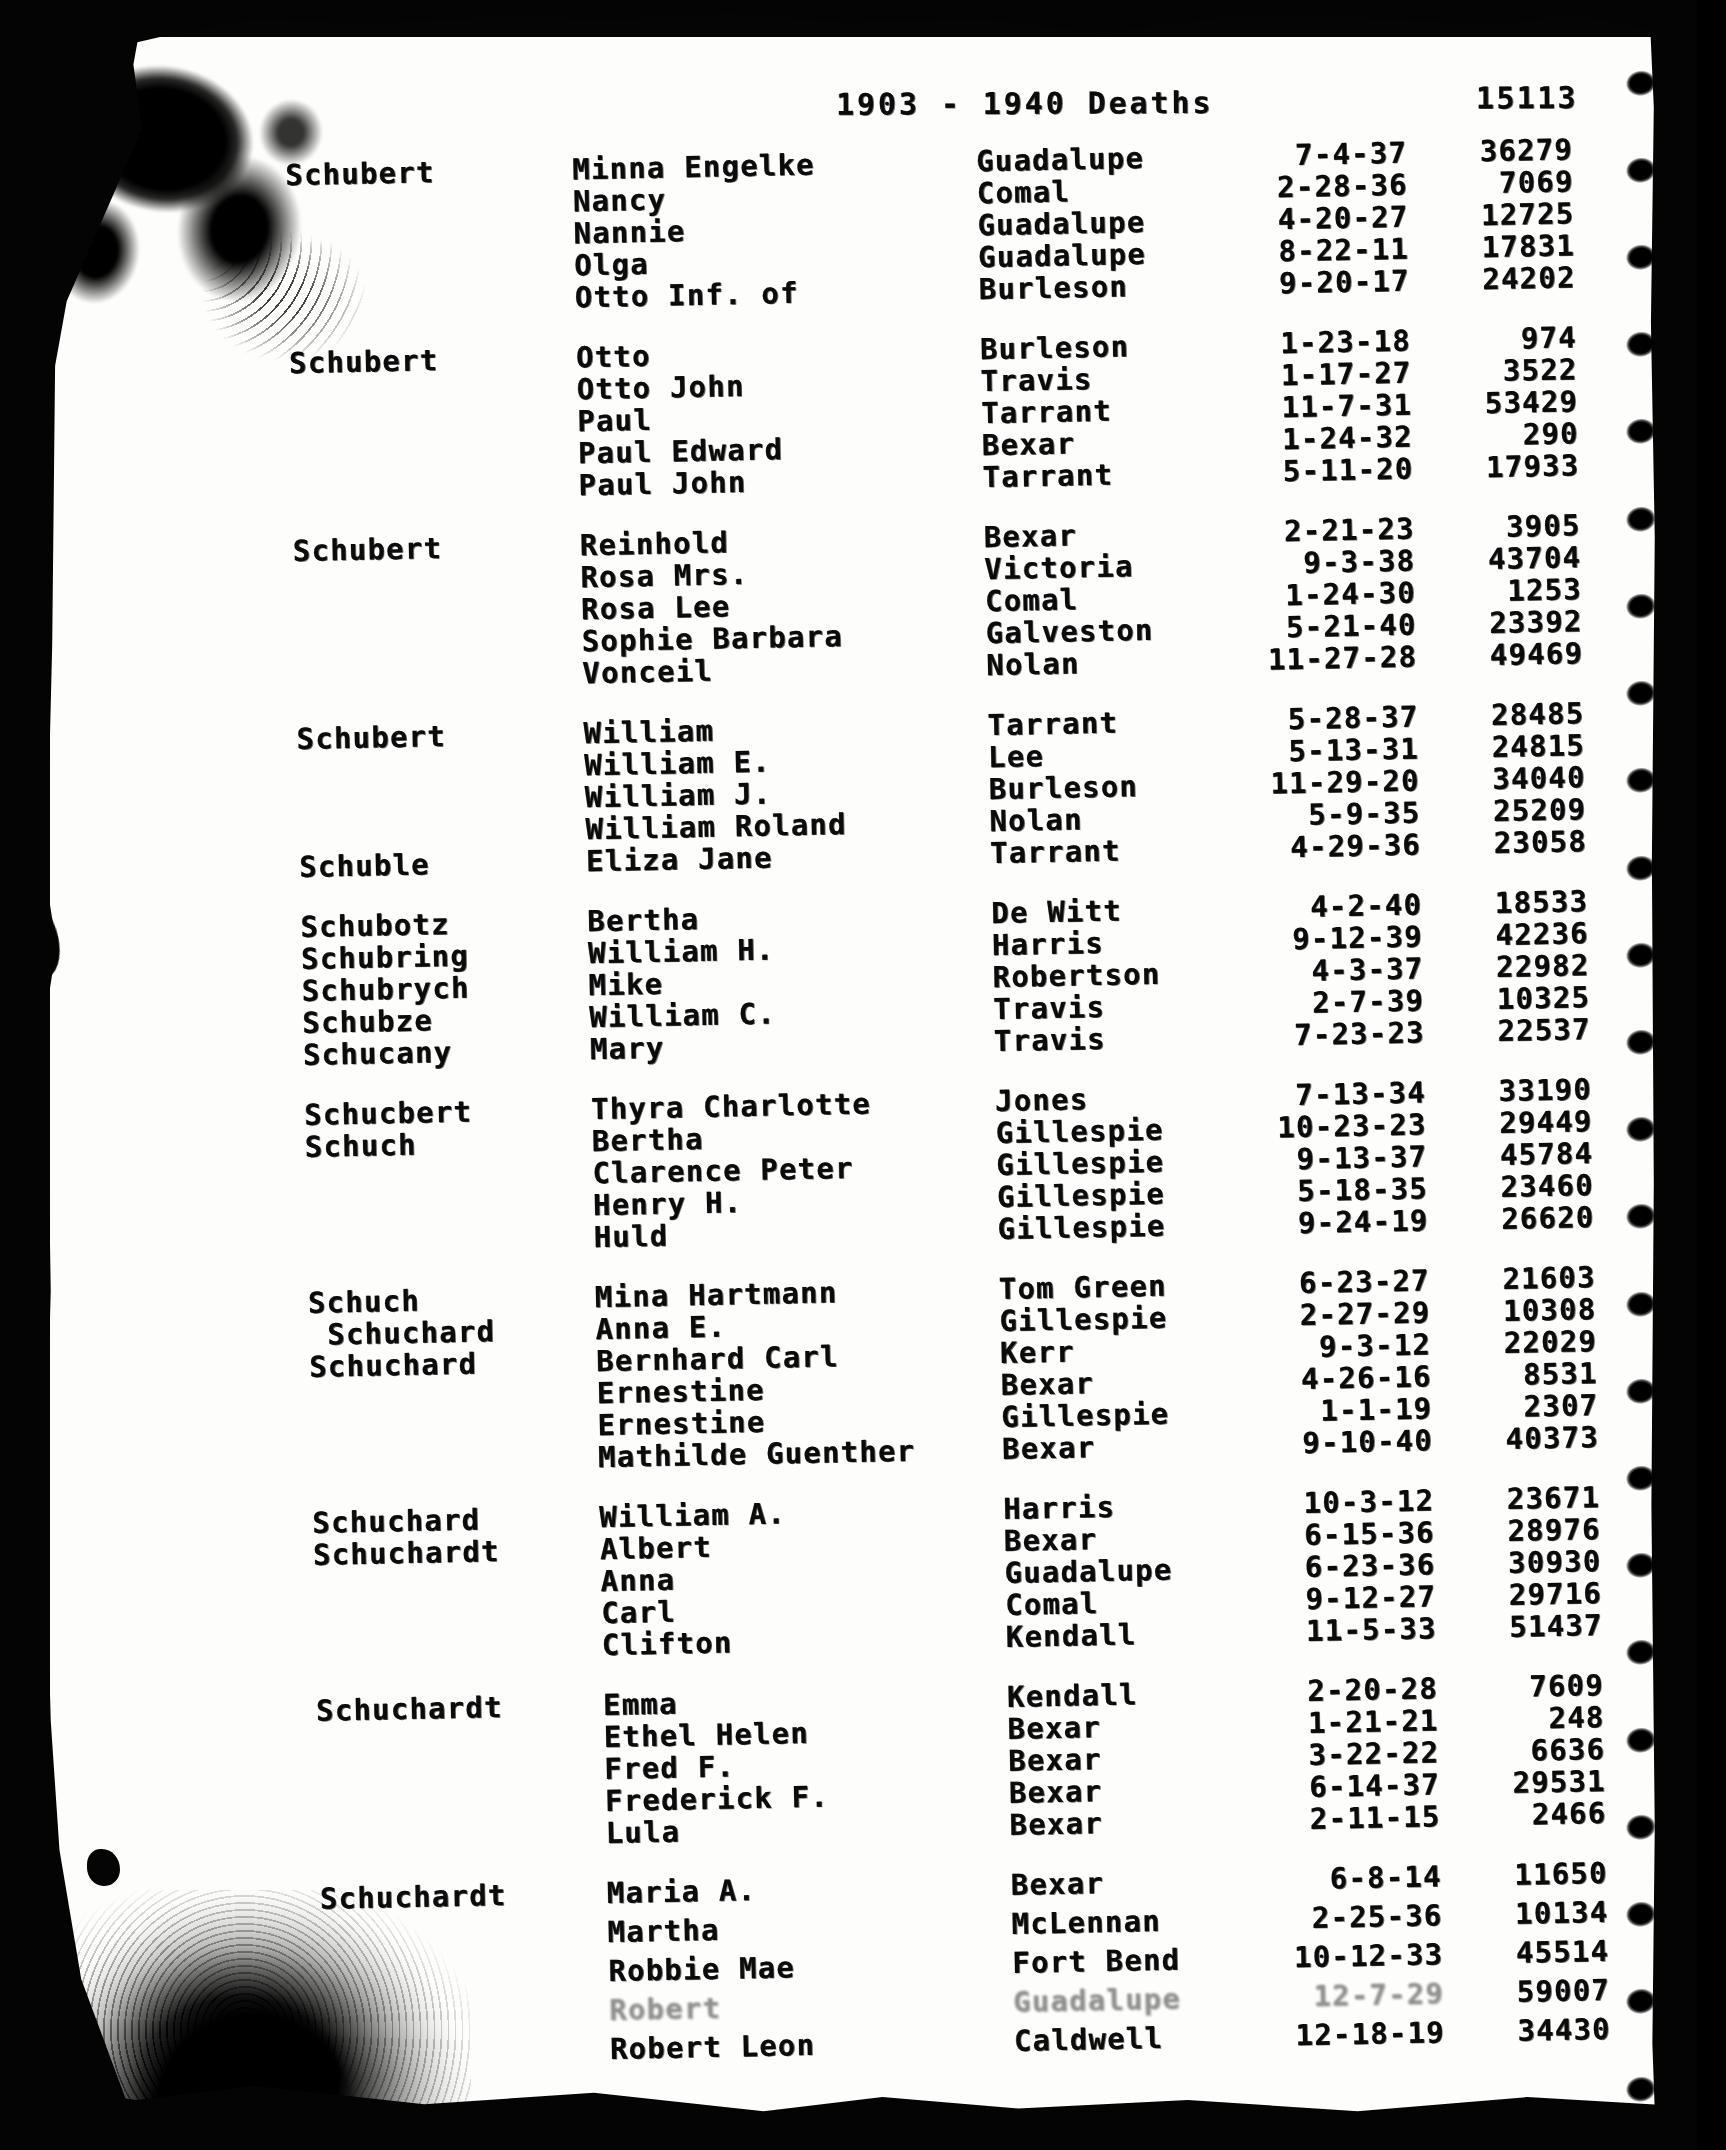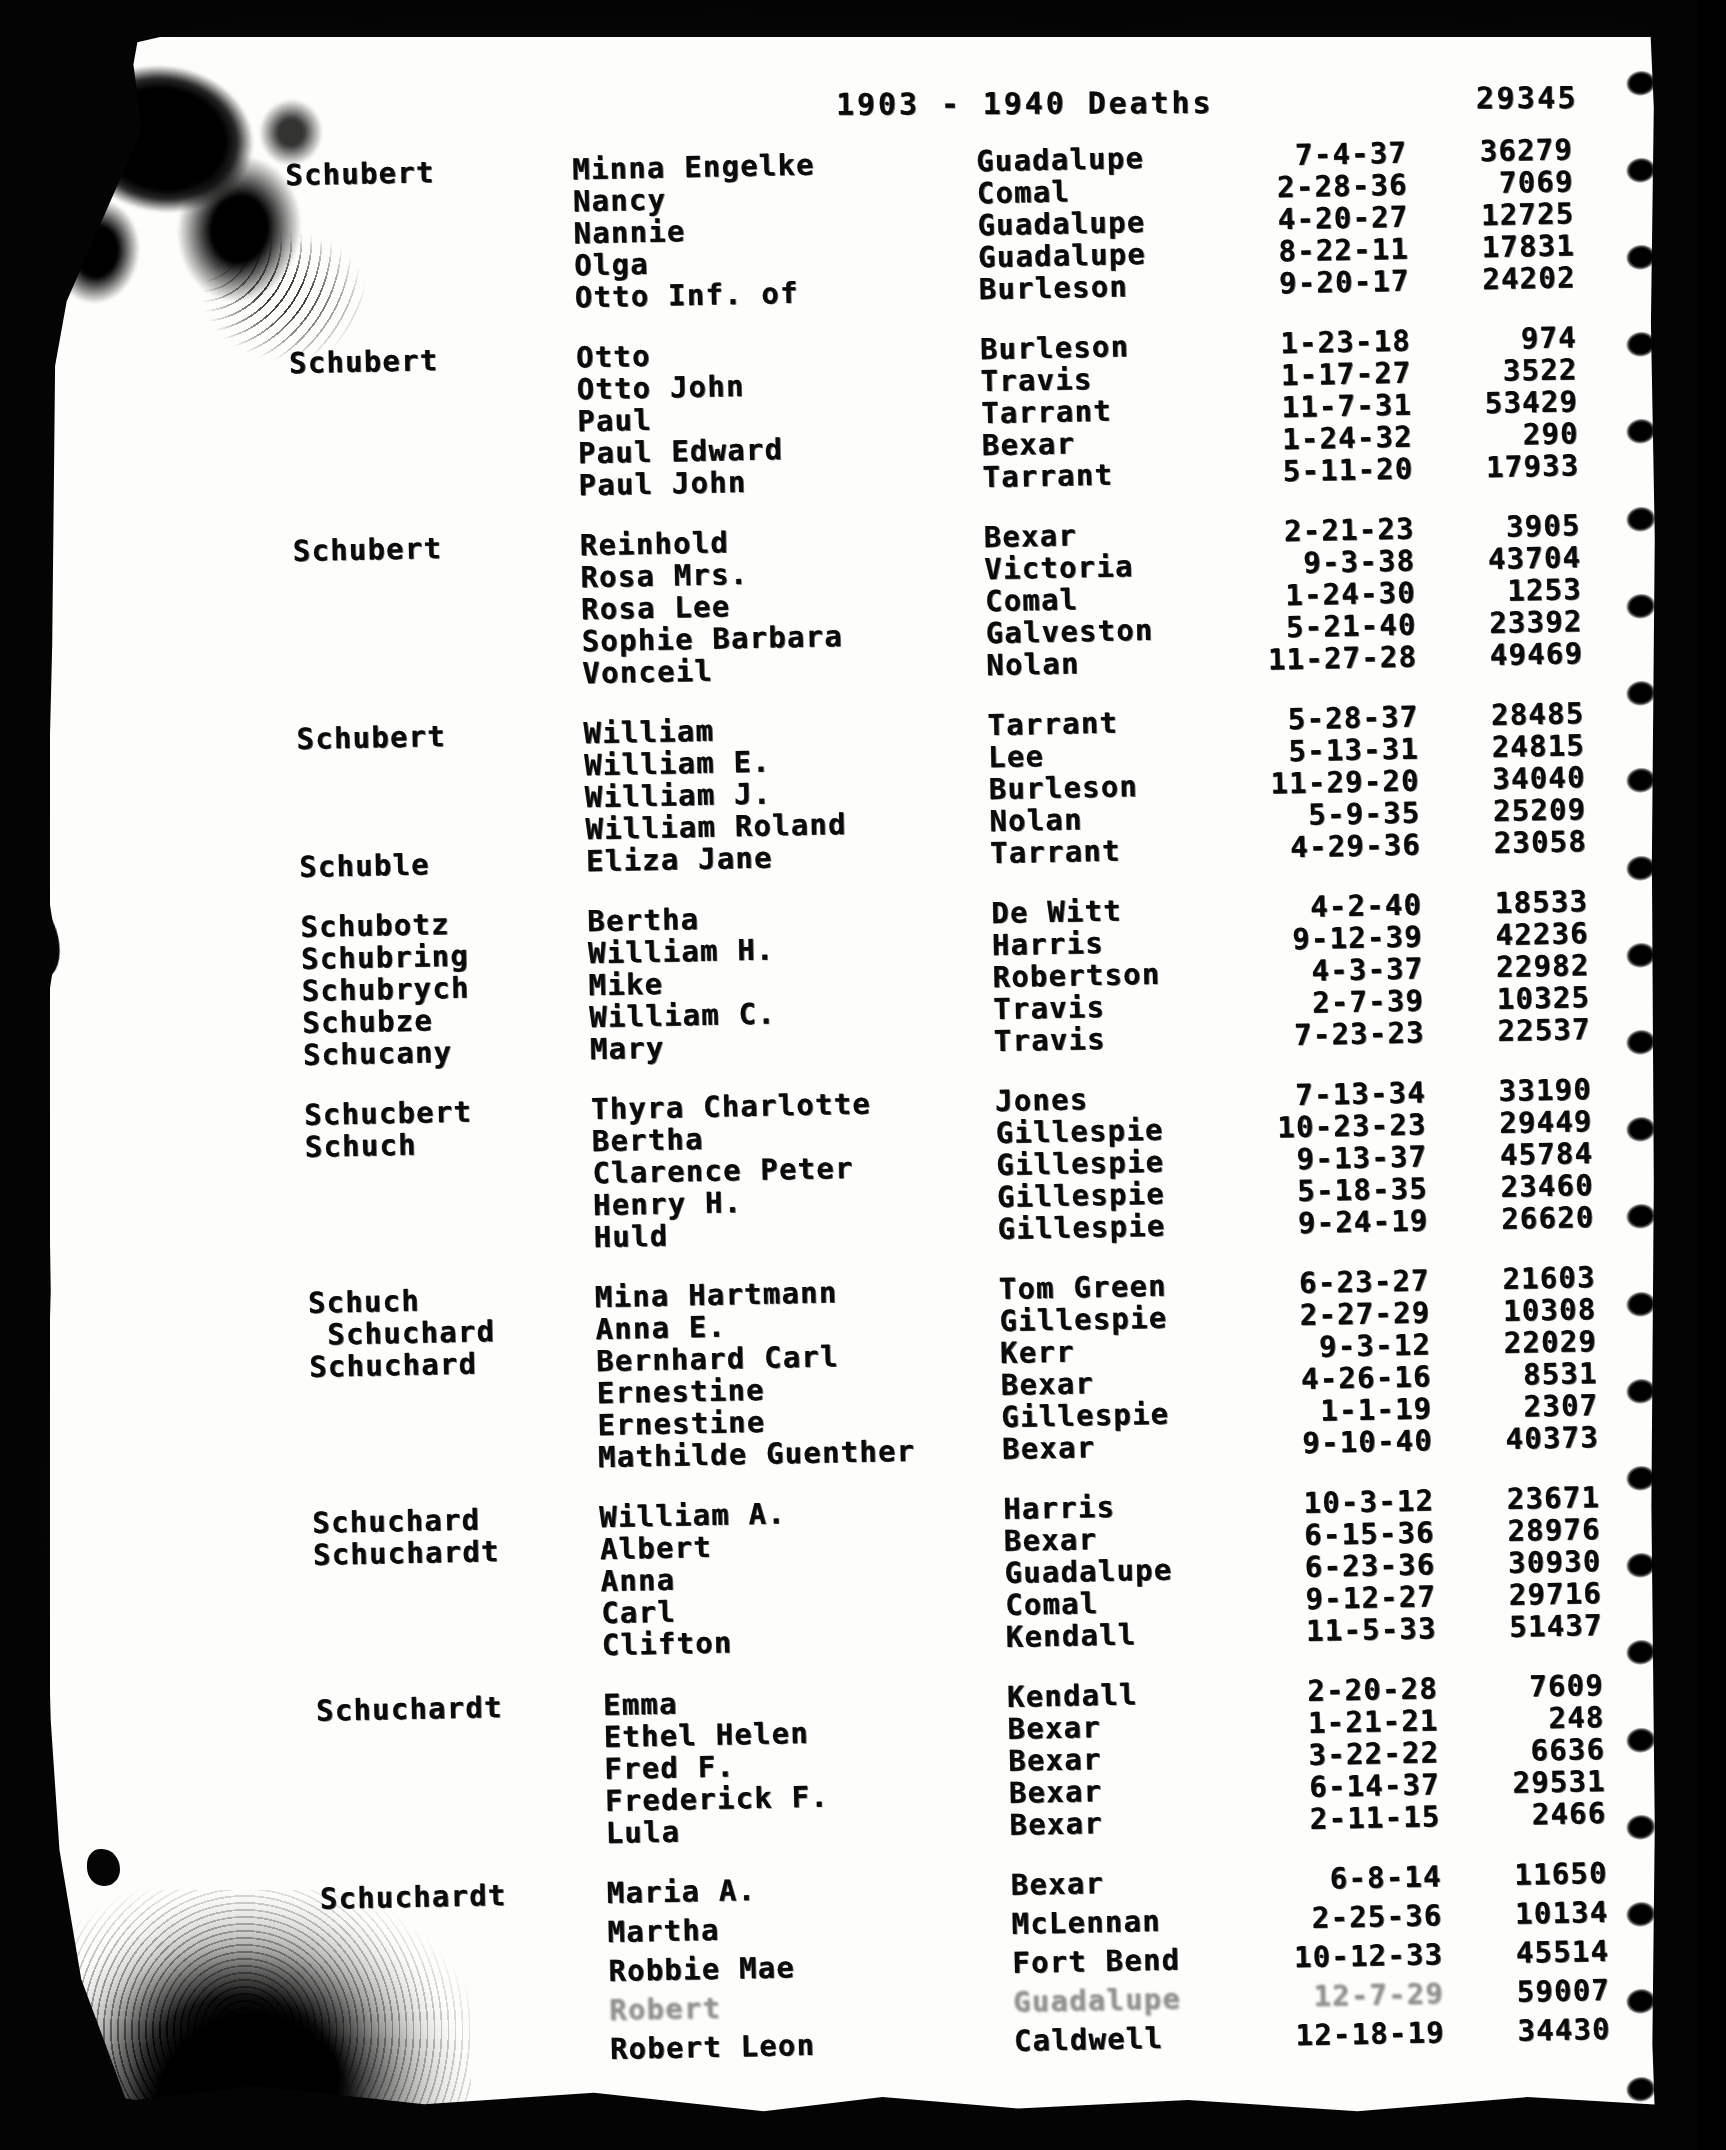"29345" span.pagenum { text: 29345 -> 15113 }
